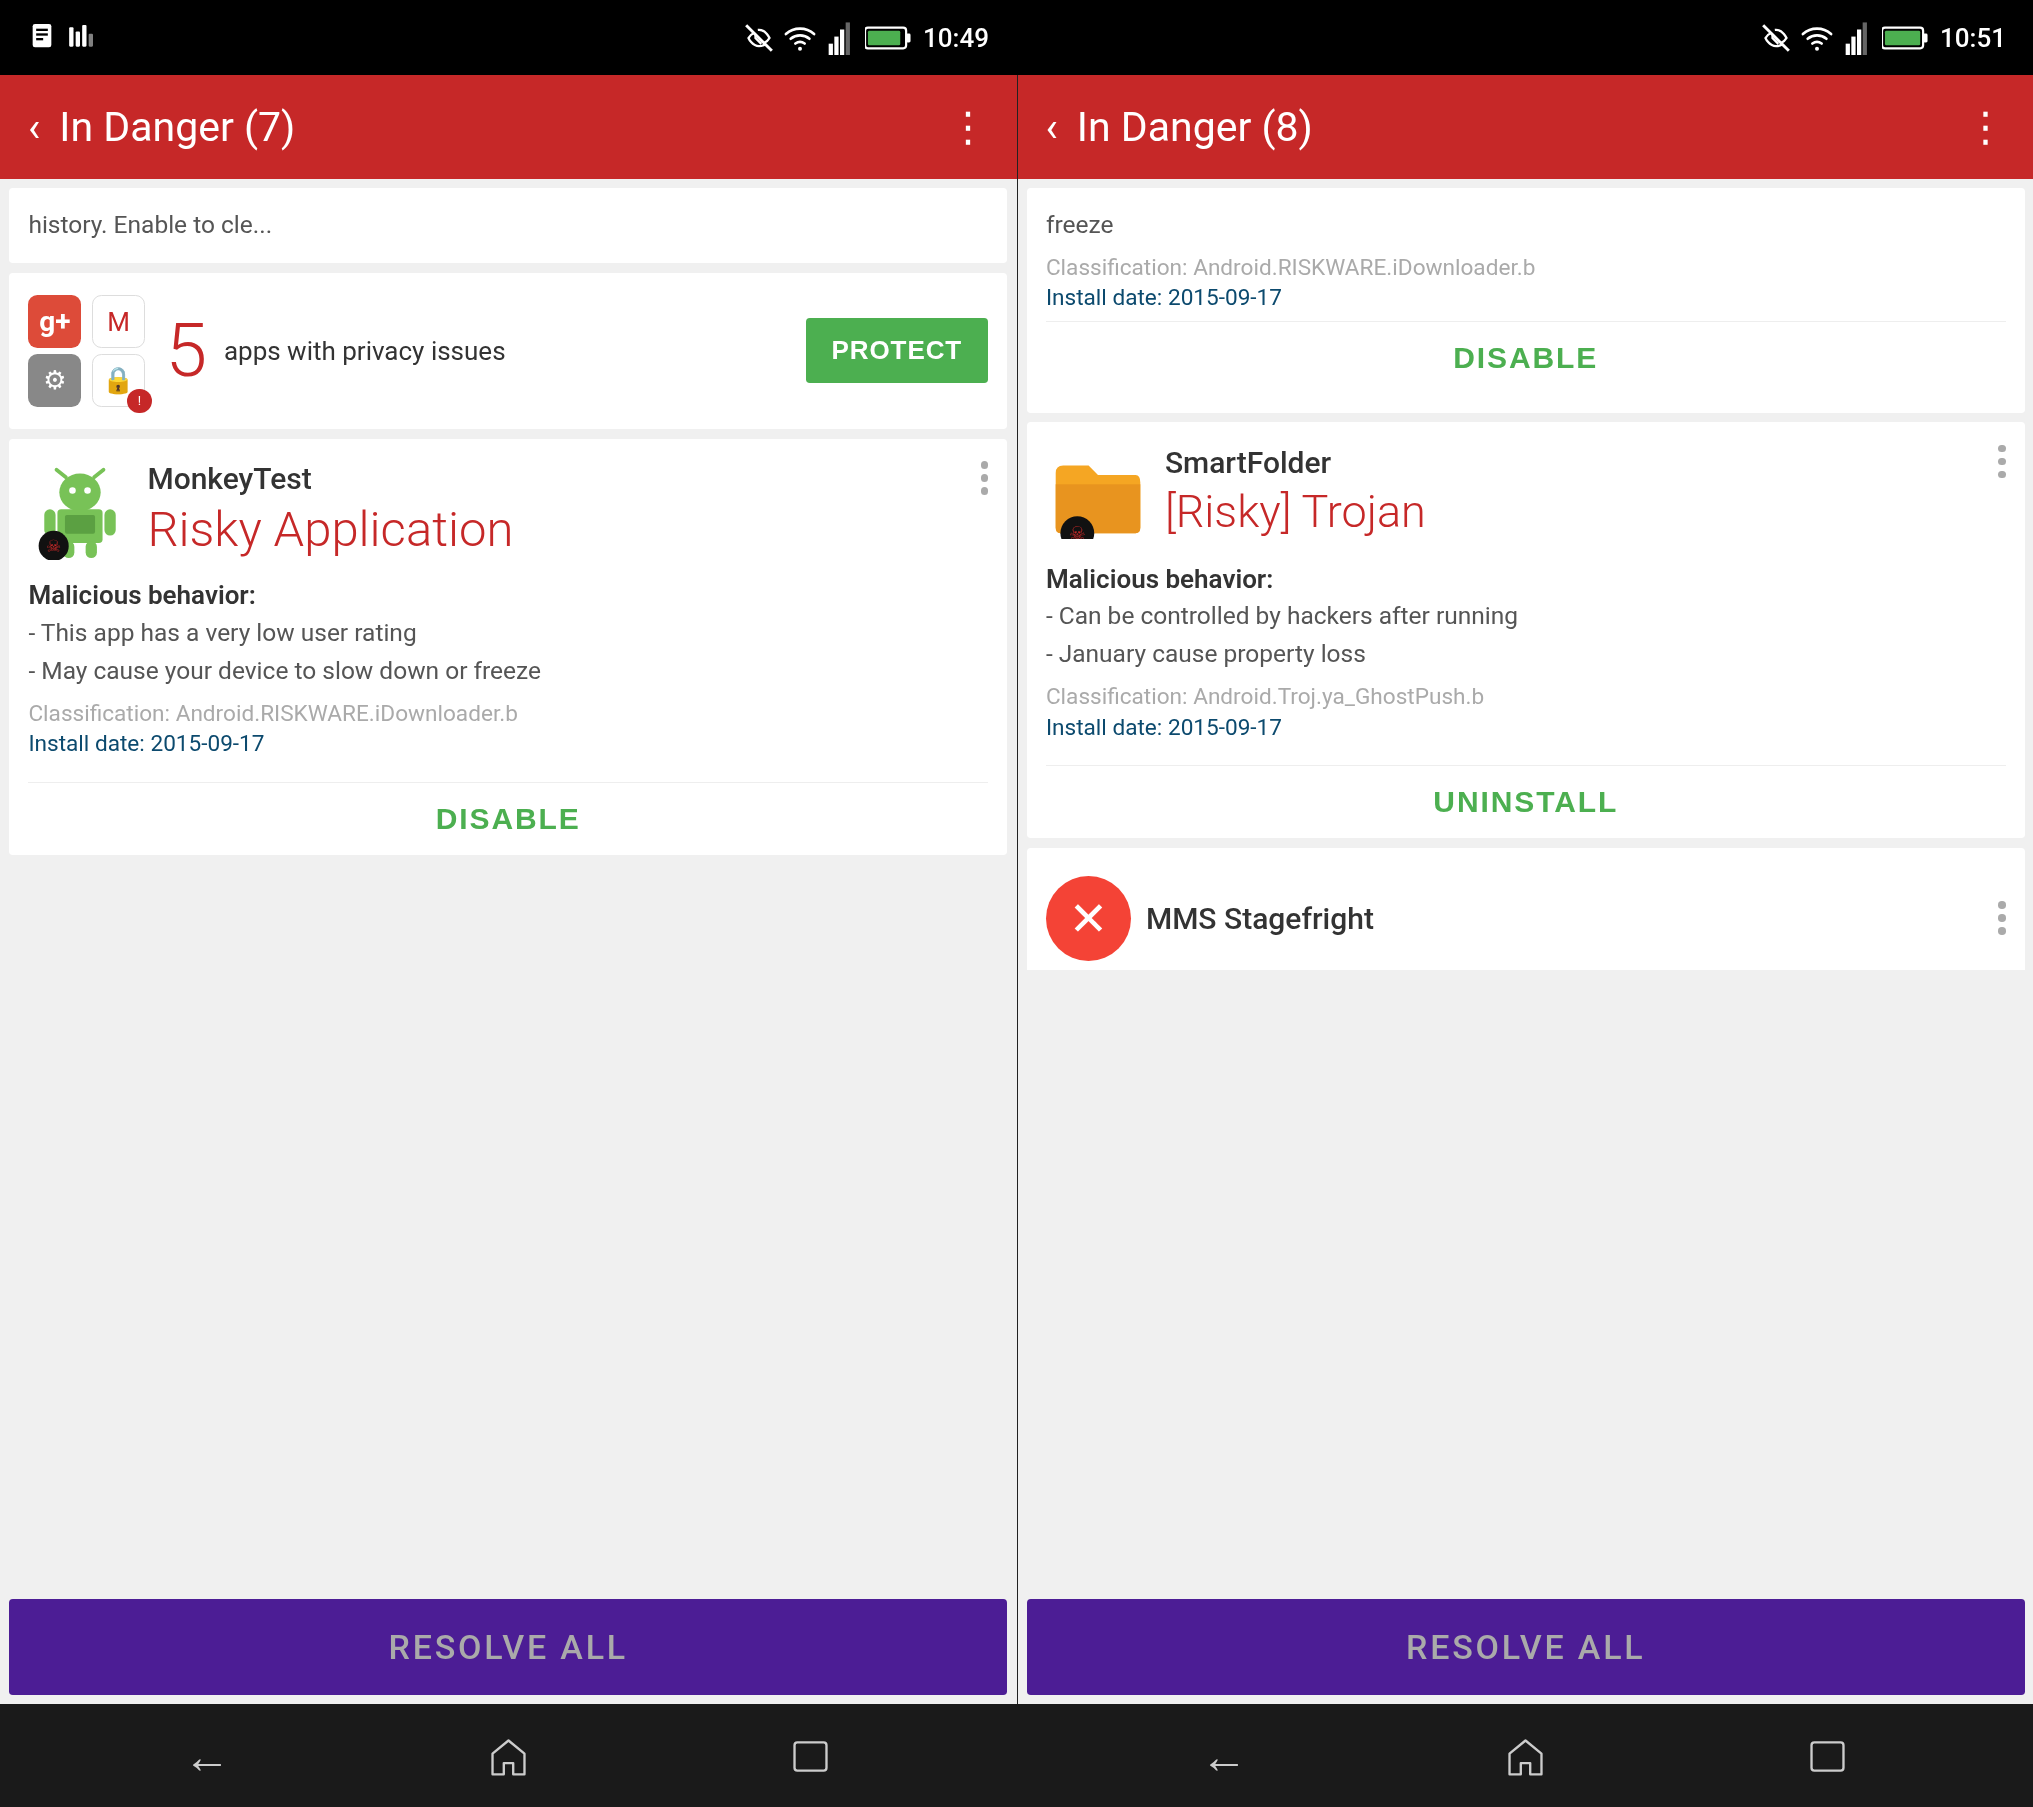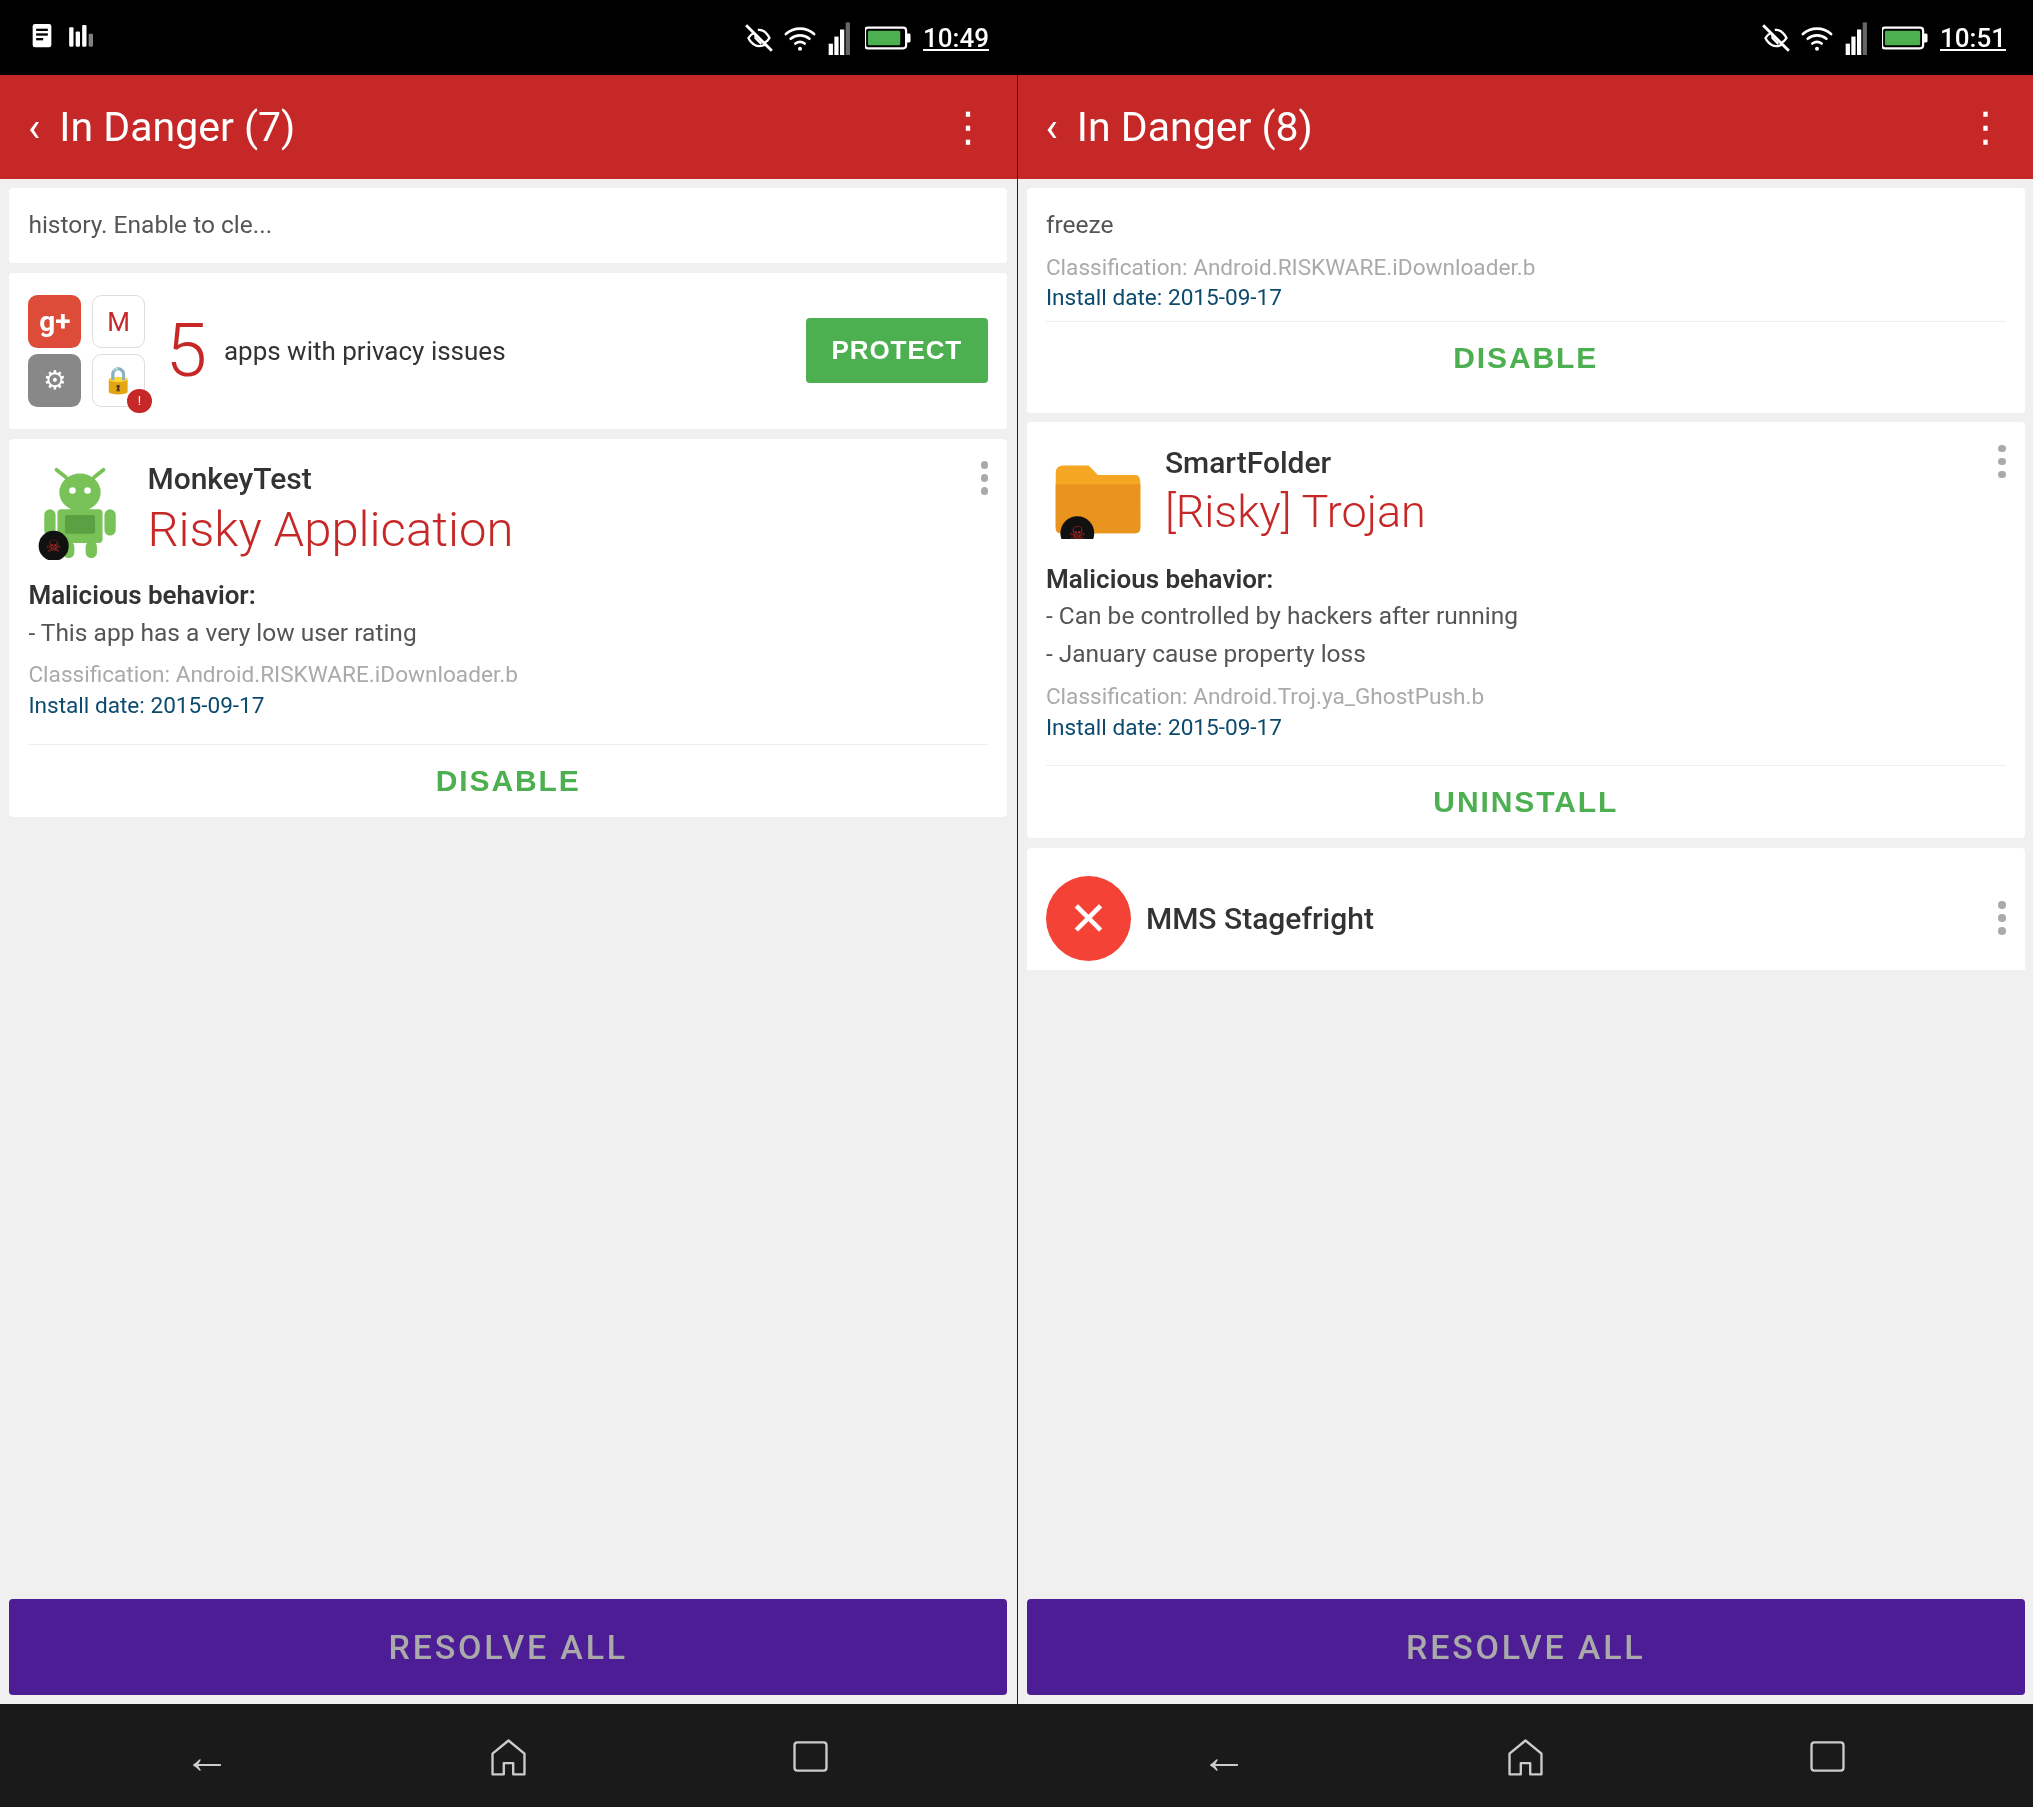"10:49" .status-text { text-decoration: underline -> none }
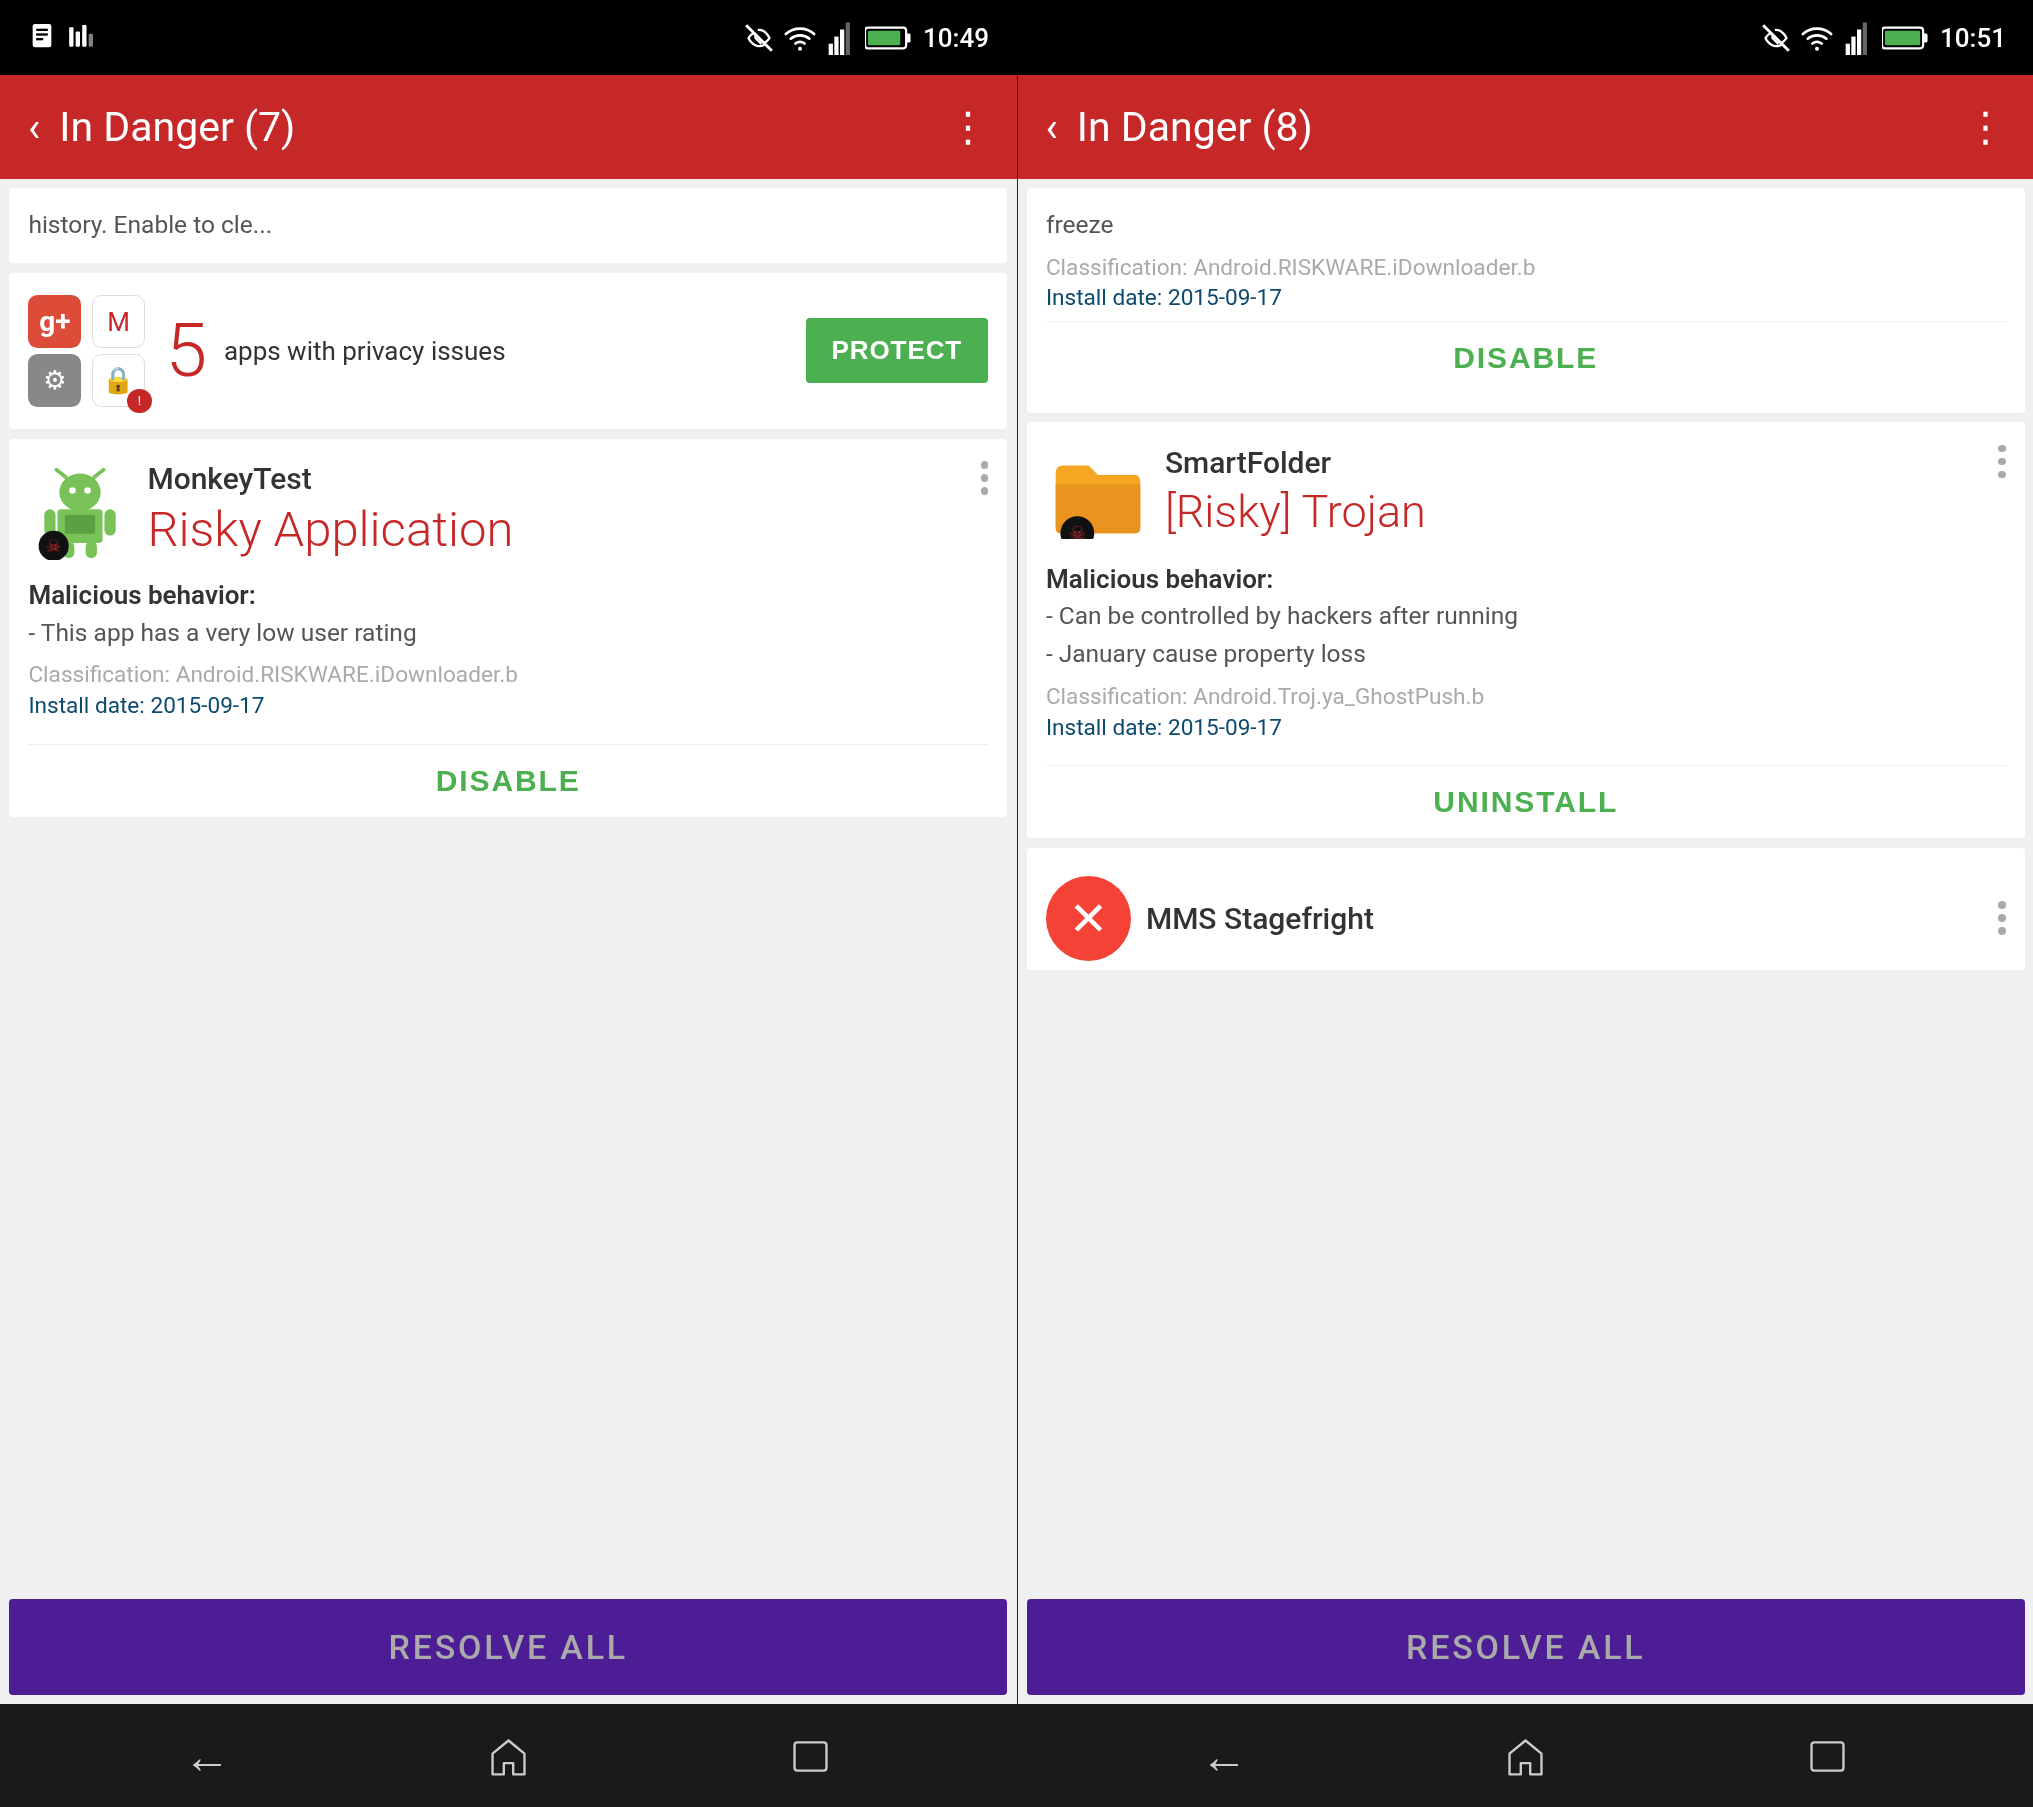"- May cause your device" div.behavior-item { html: none -> <div>- May cause your device to slow down or freeze</div> }
